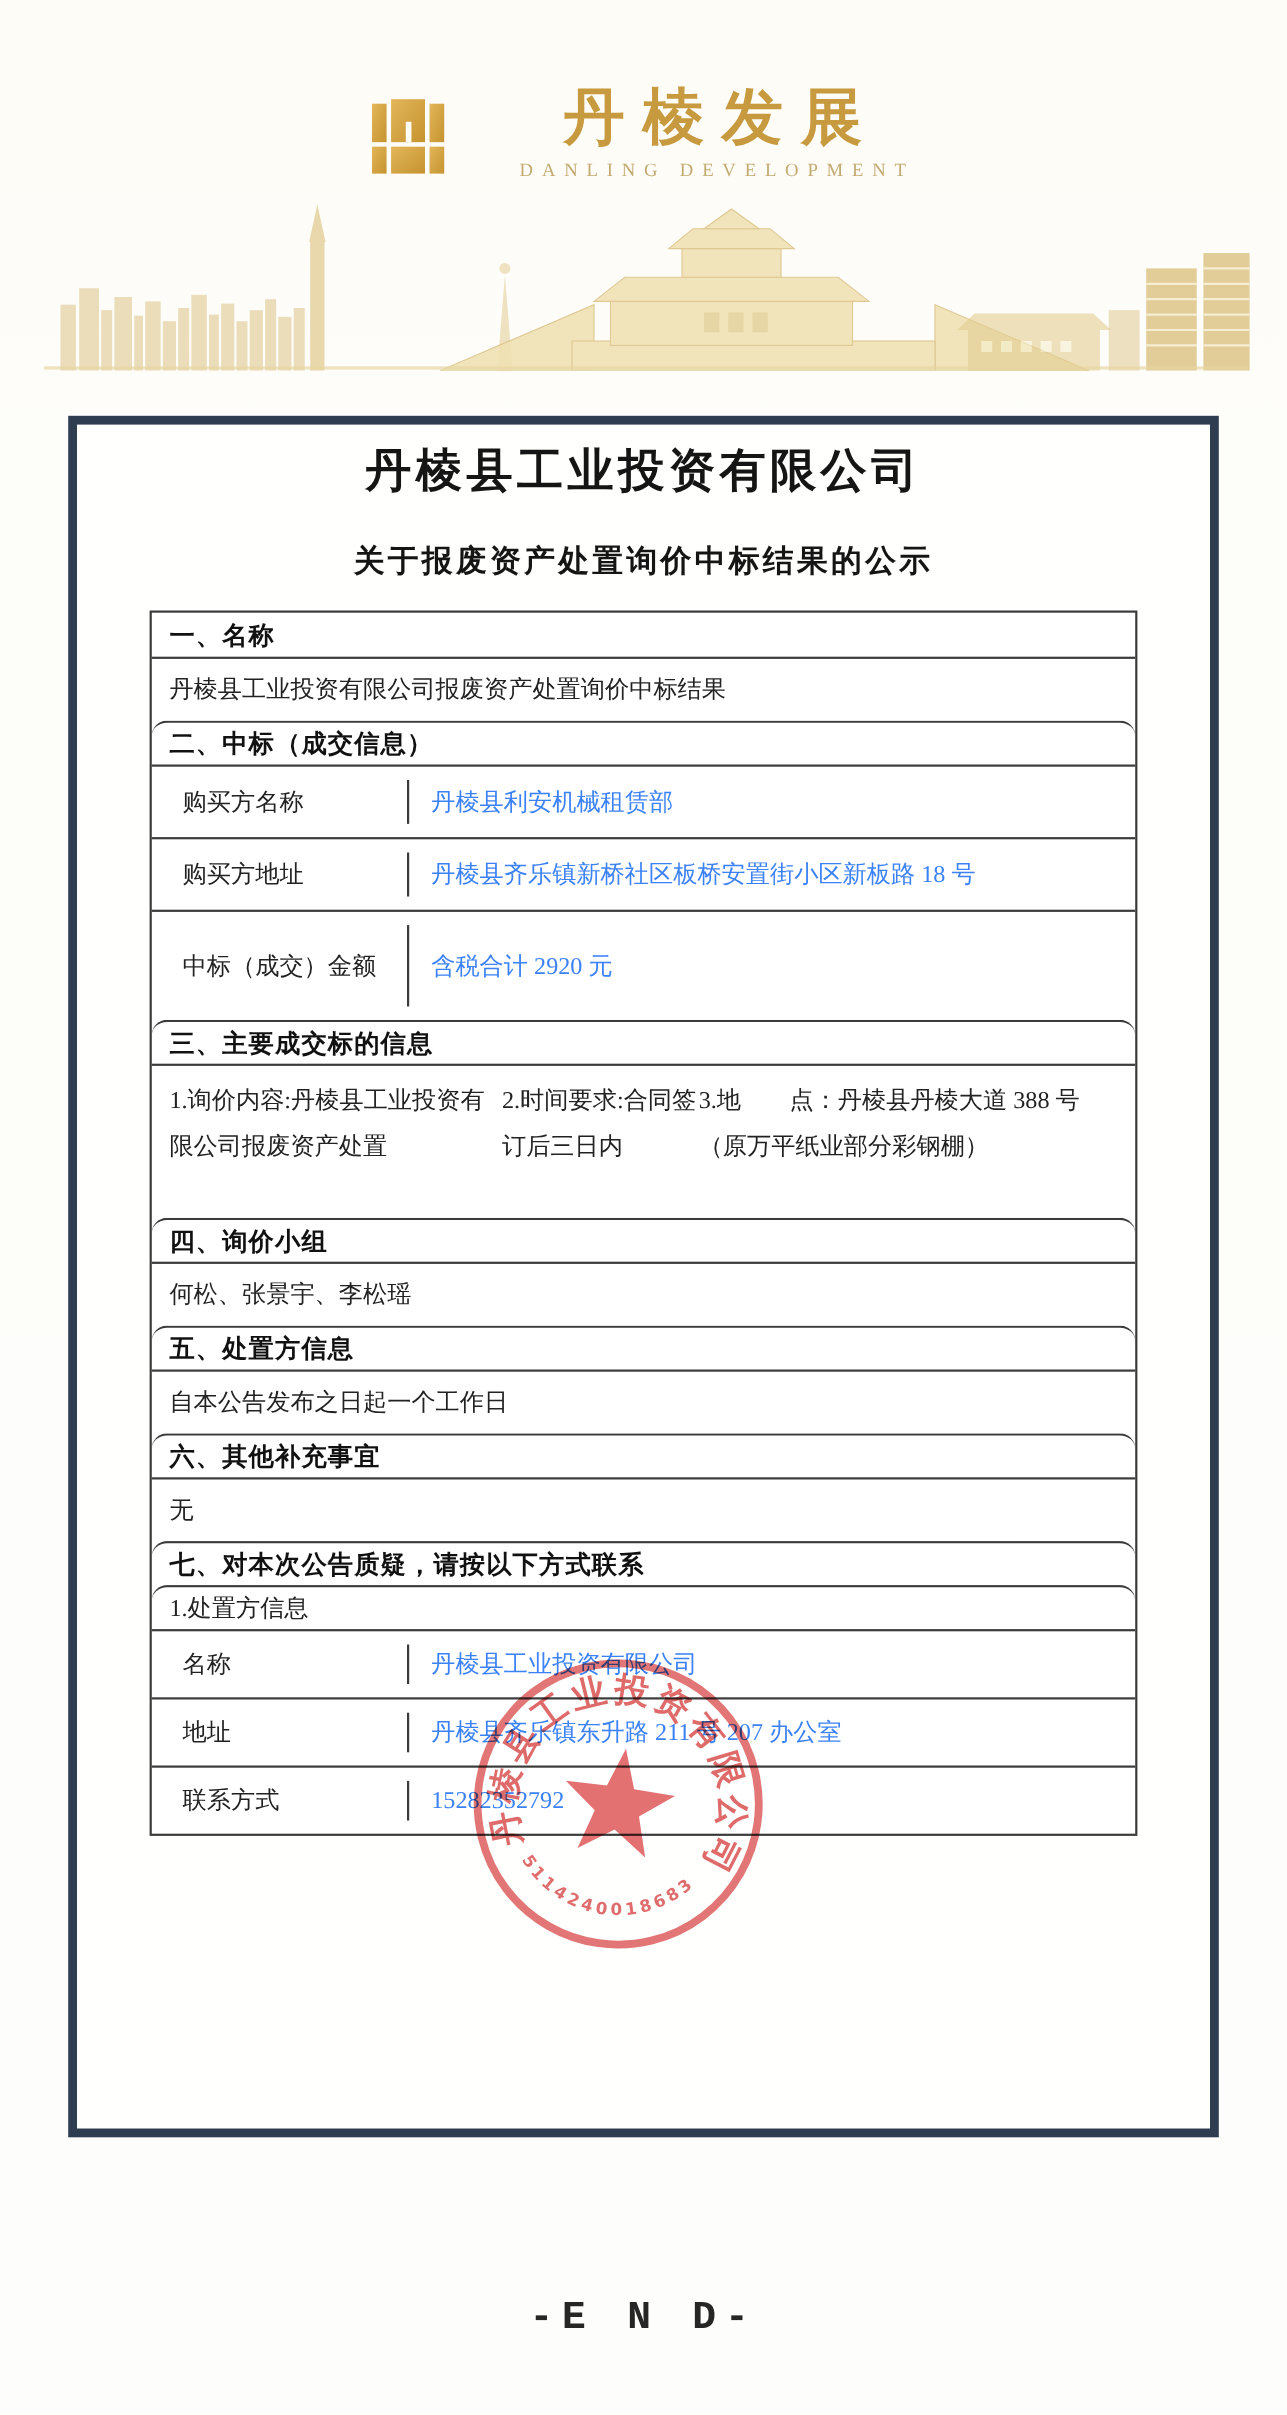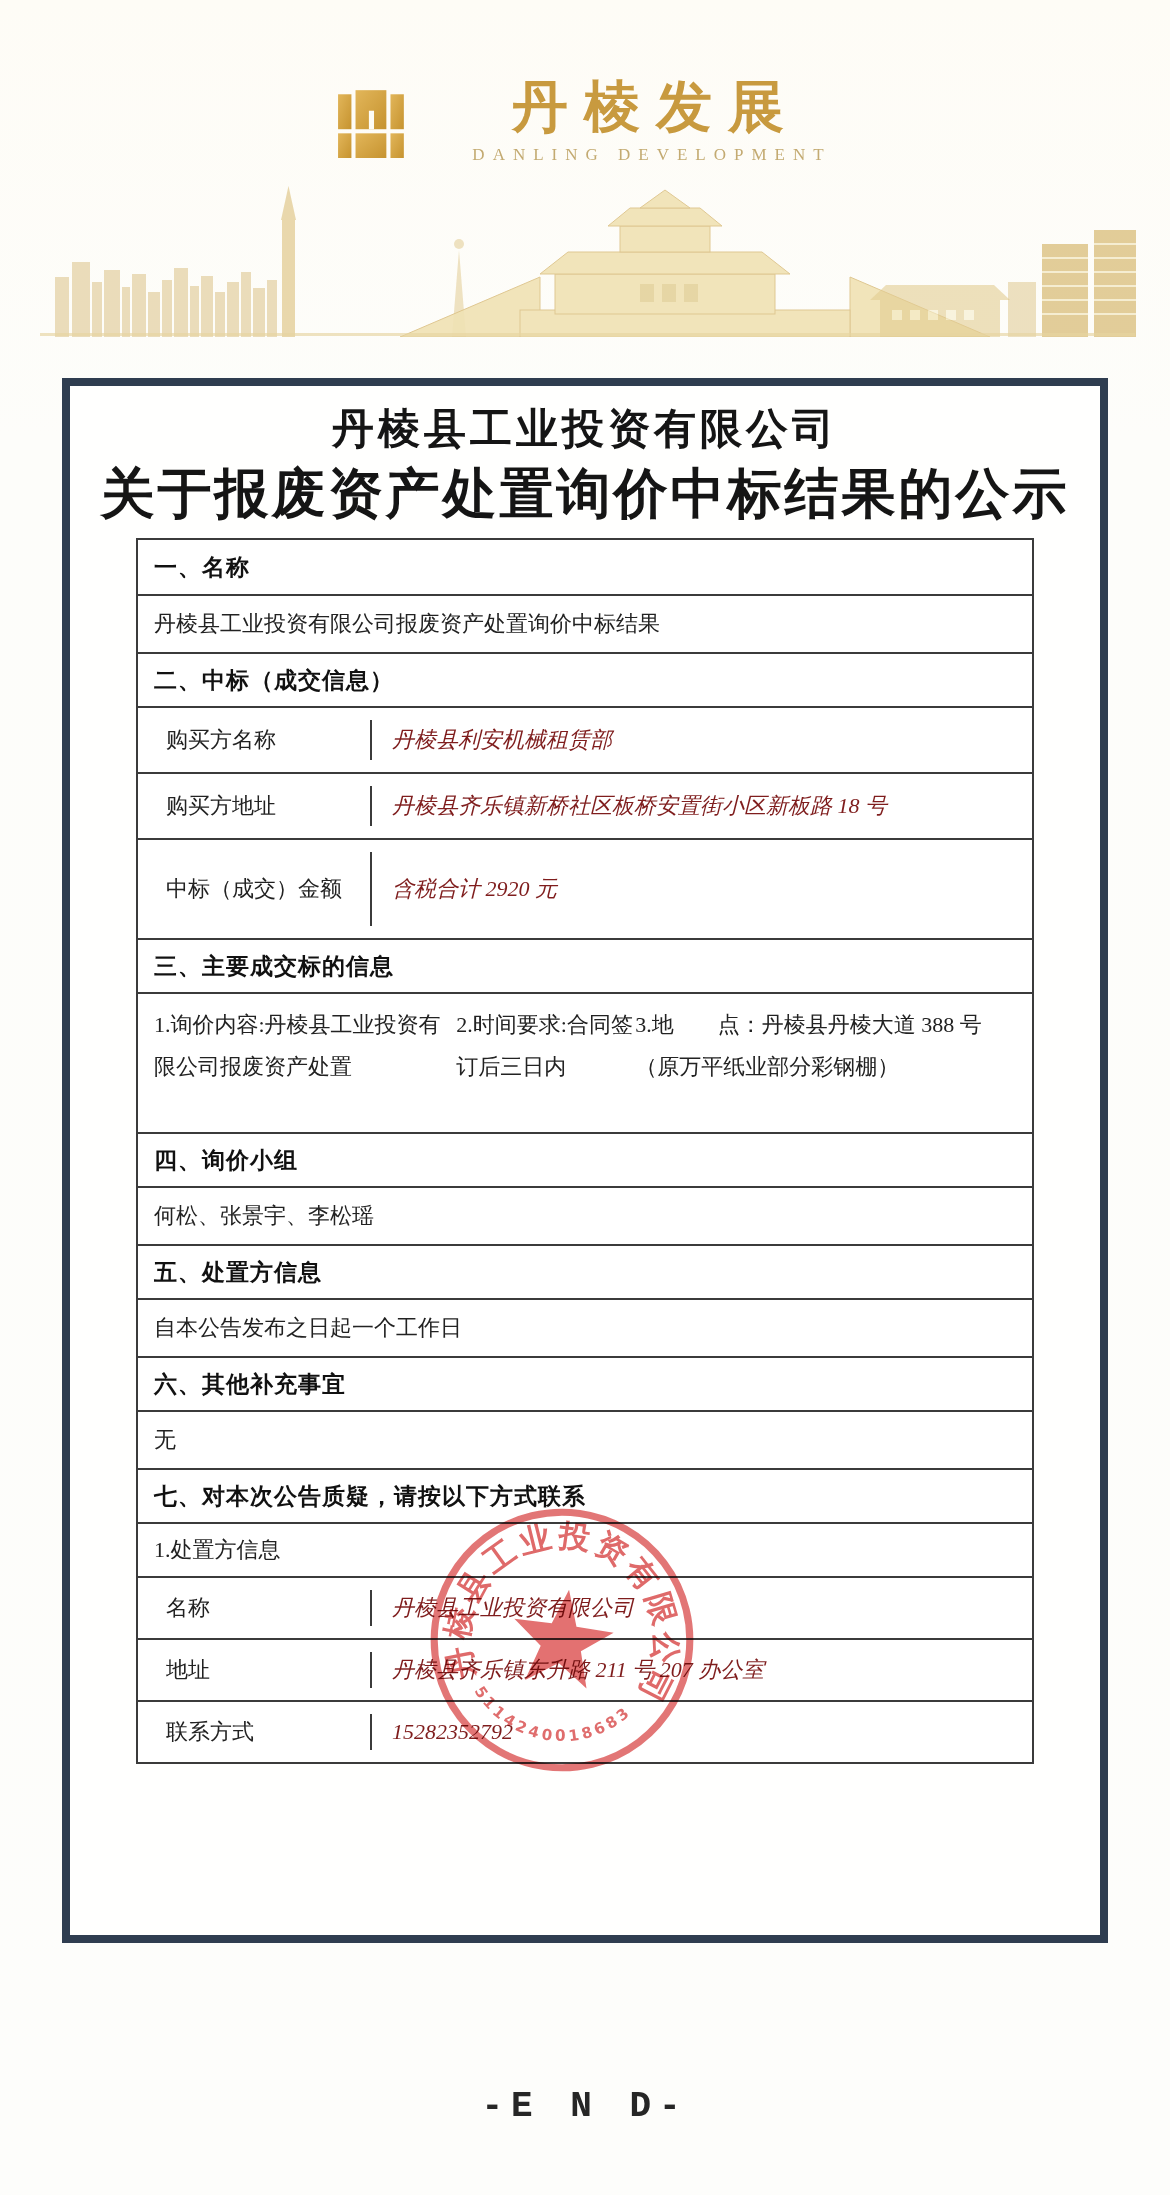"关于报废资产处置询价中标结果的公示" .doc-title.l2 { font-size: 54px -> 28px; margin-top: 14px -> 31px }
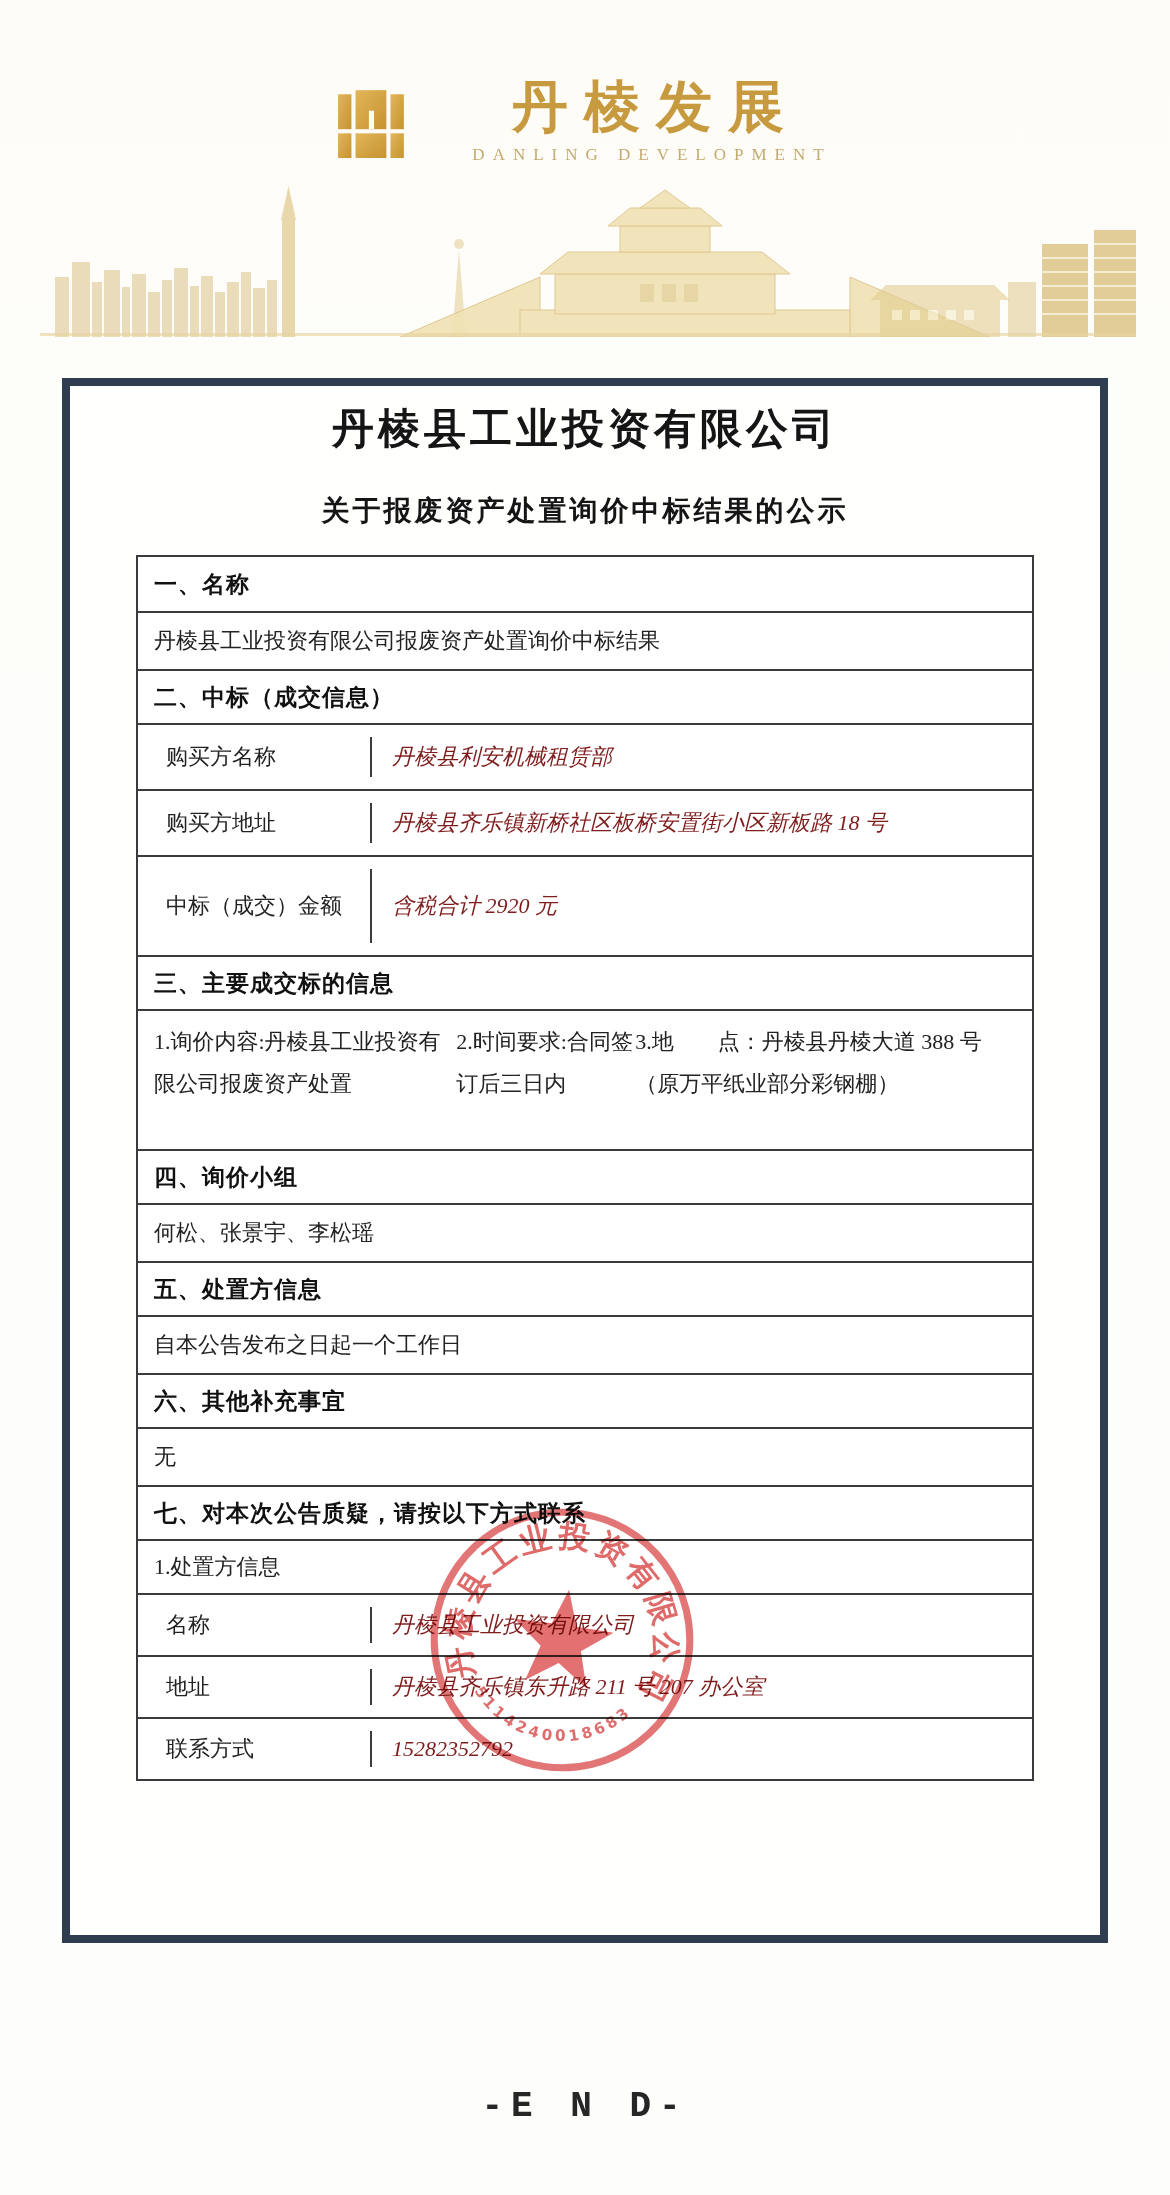"一、名称" .h54 { border-radius: none -> 14px; height: 54px -> 40px }
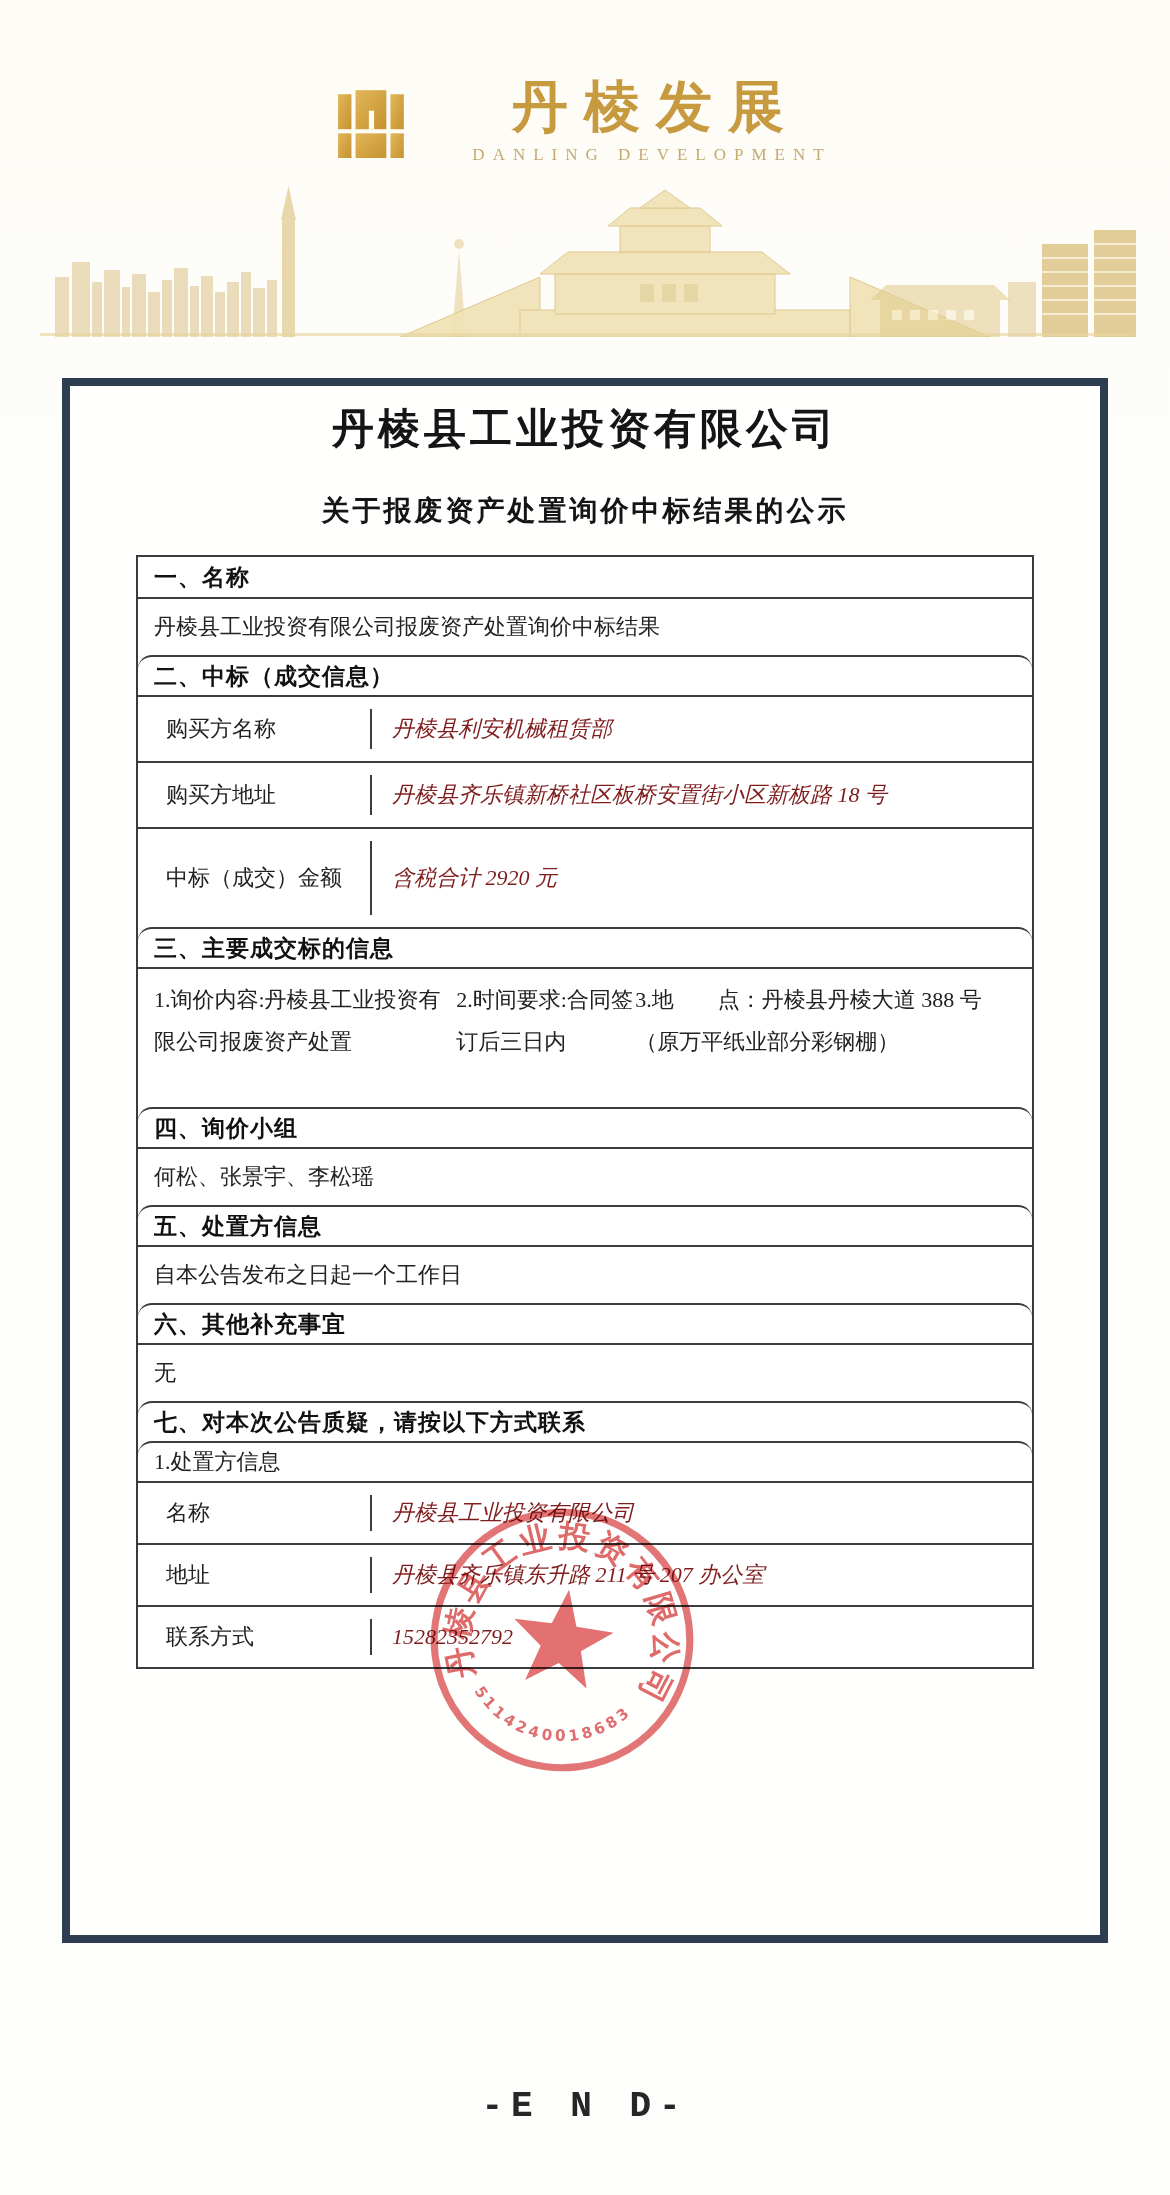"丹棱县利安机械租赁部" .cell-value { color: #7f1d1d -> #3b82f6; font-style: italic -> none }
